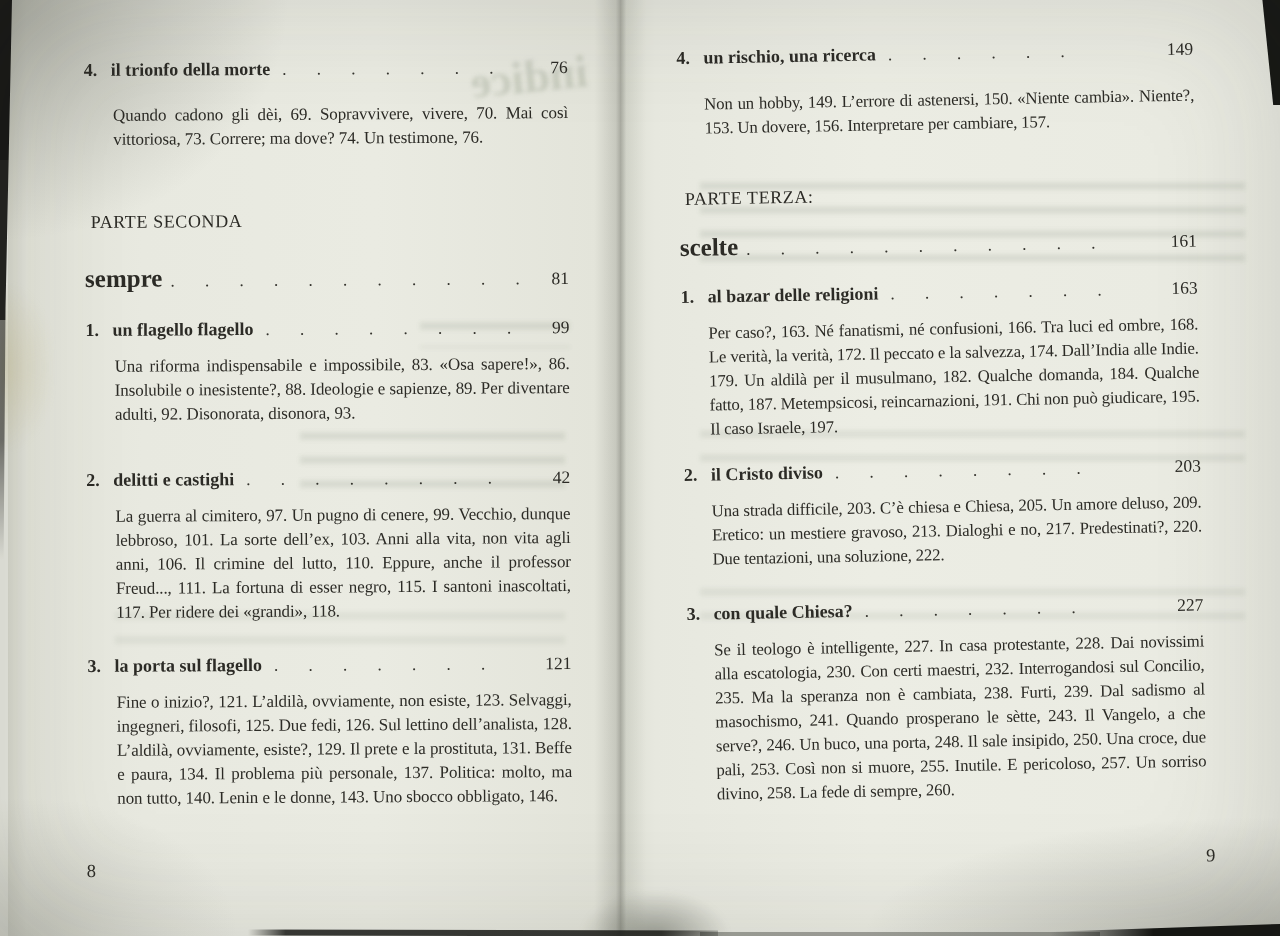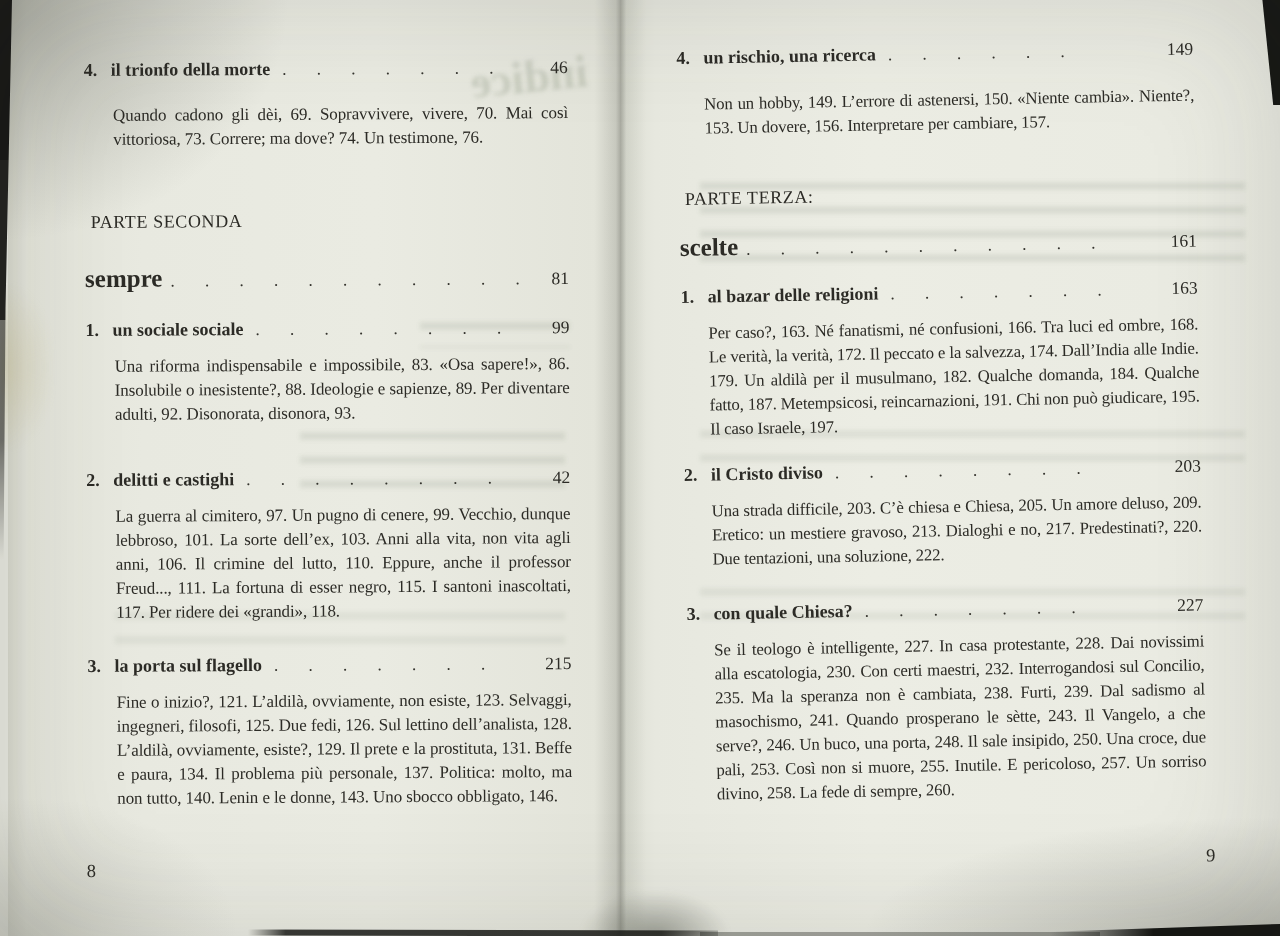"46" span.pg { text: 46 -> 76 }
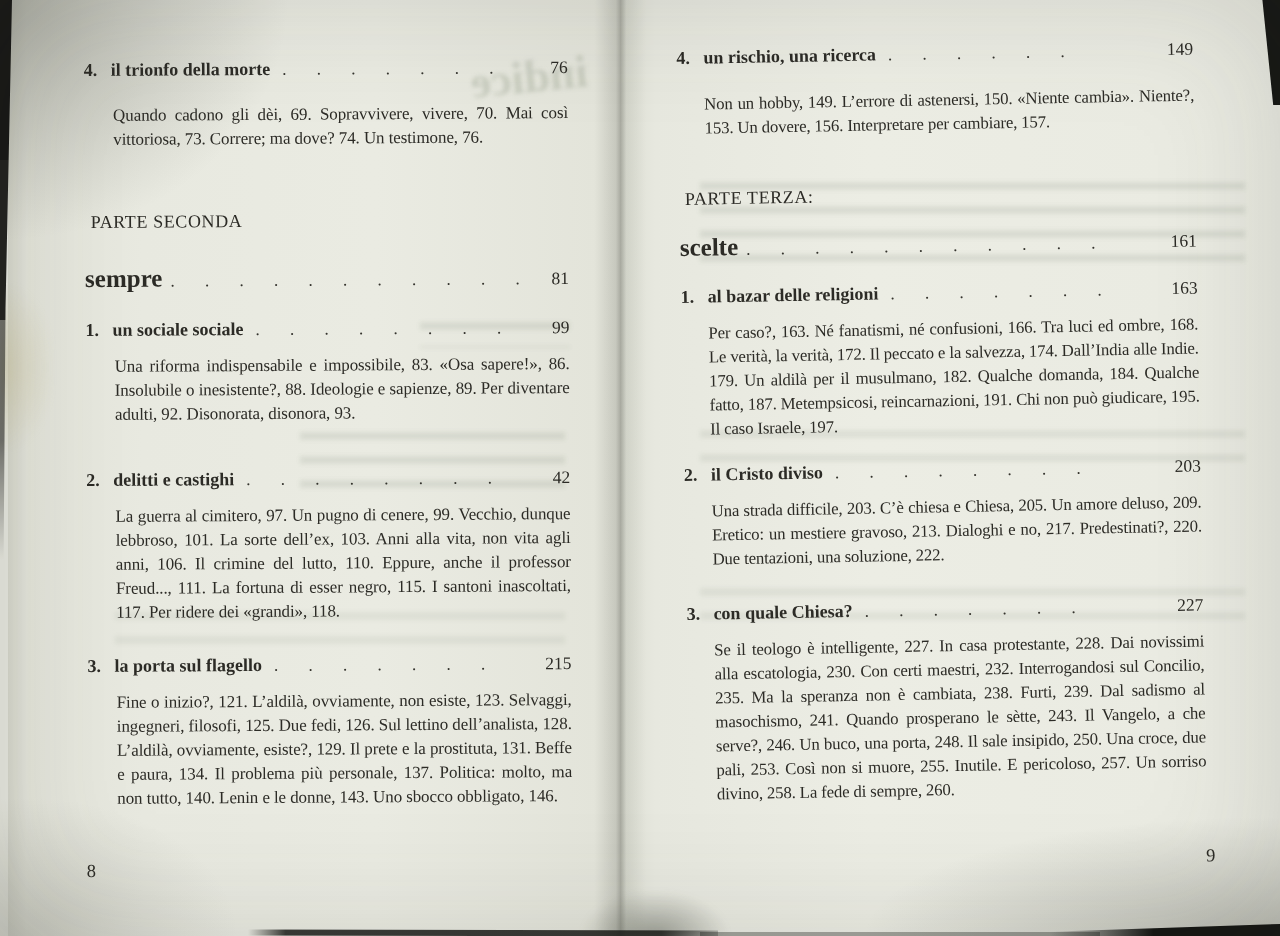"un sociale sociale" span.lbl { text: sociale sociale -> flagello flagello }
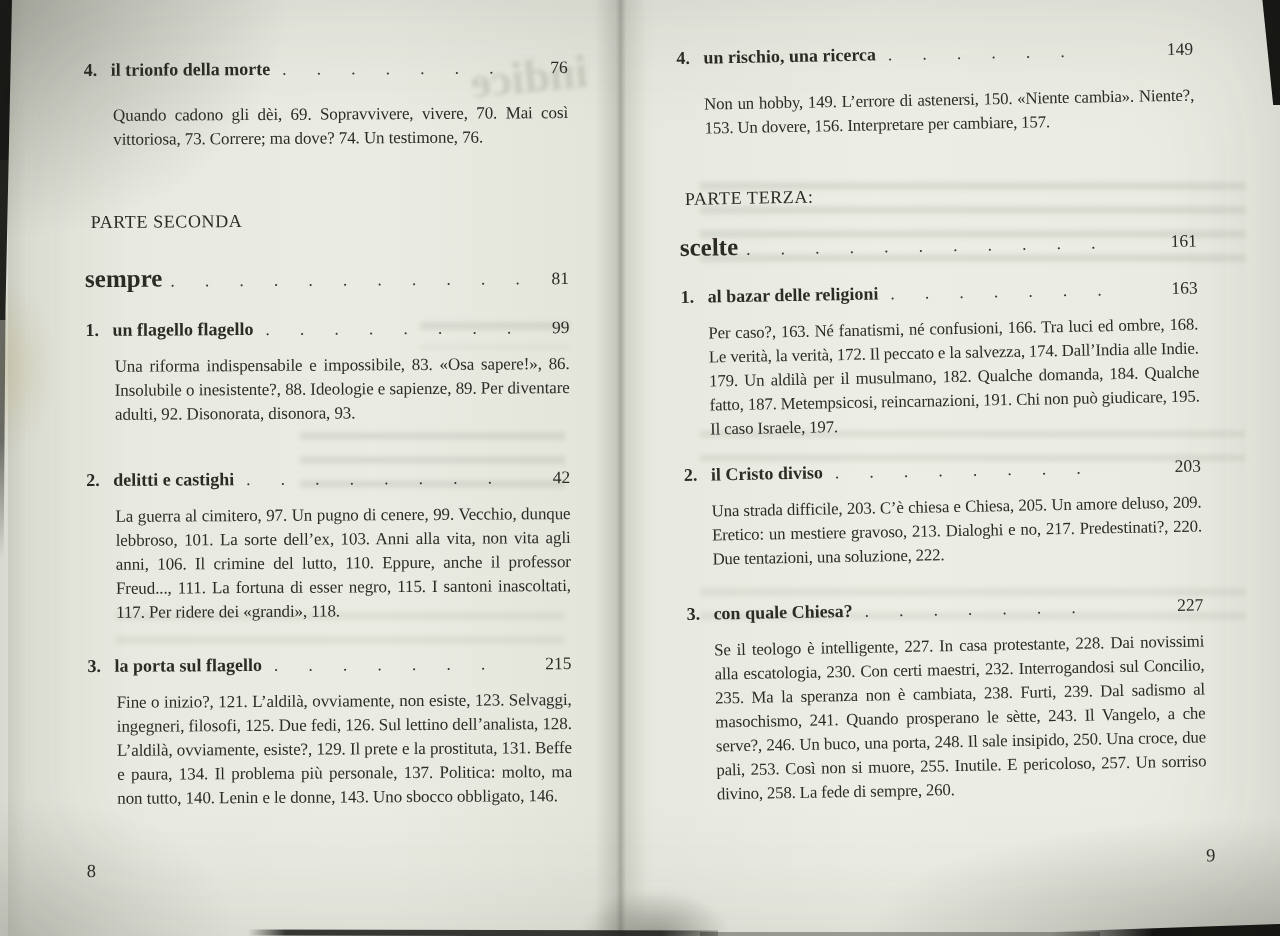"215" span.pg { text: 215 -> 121 }
